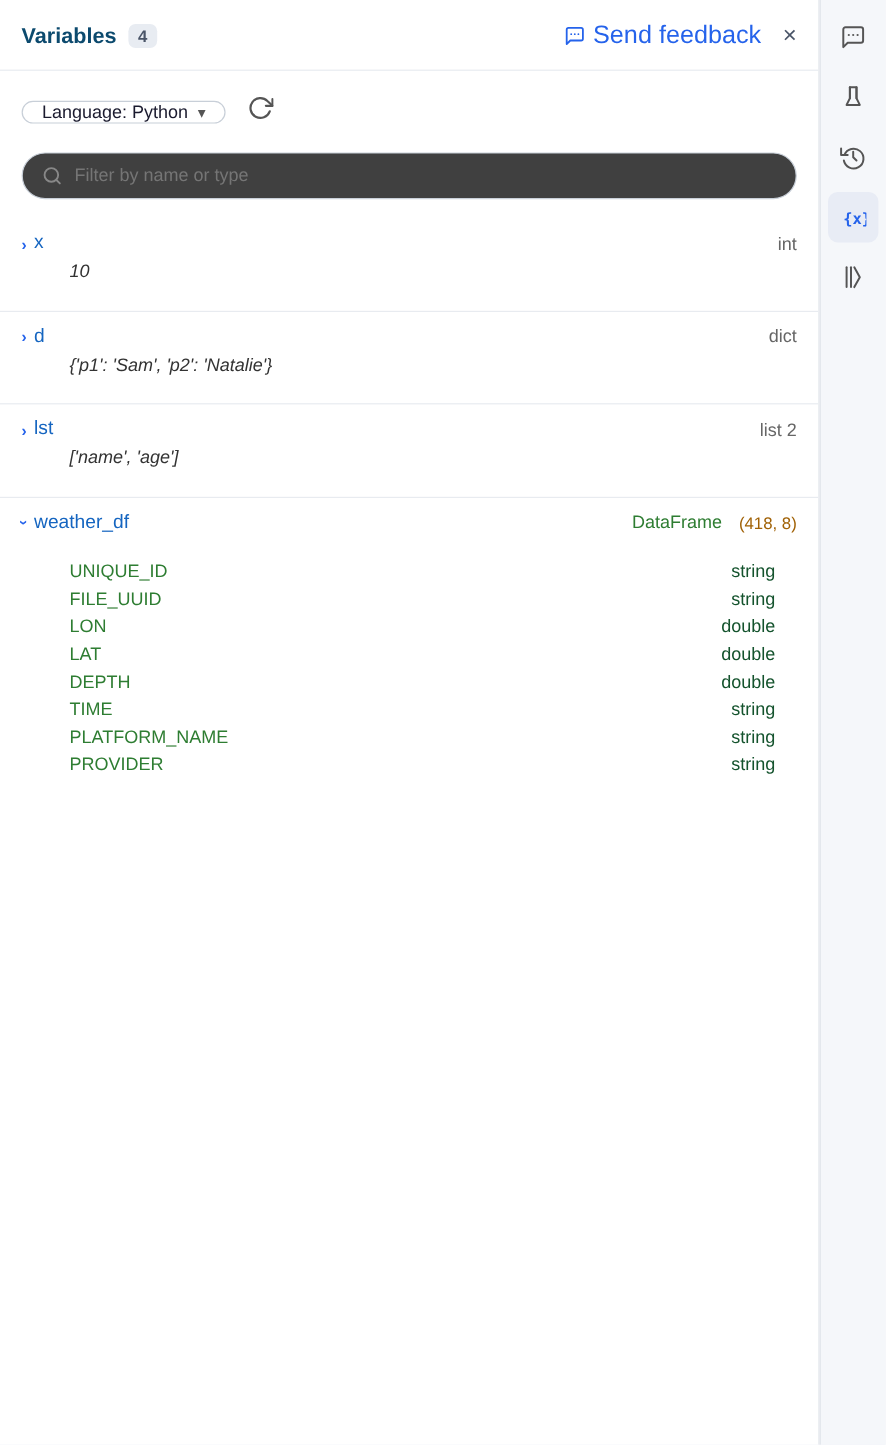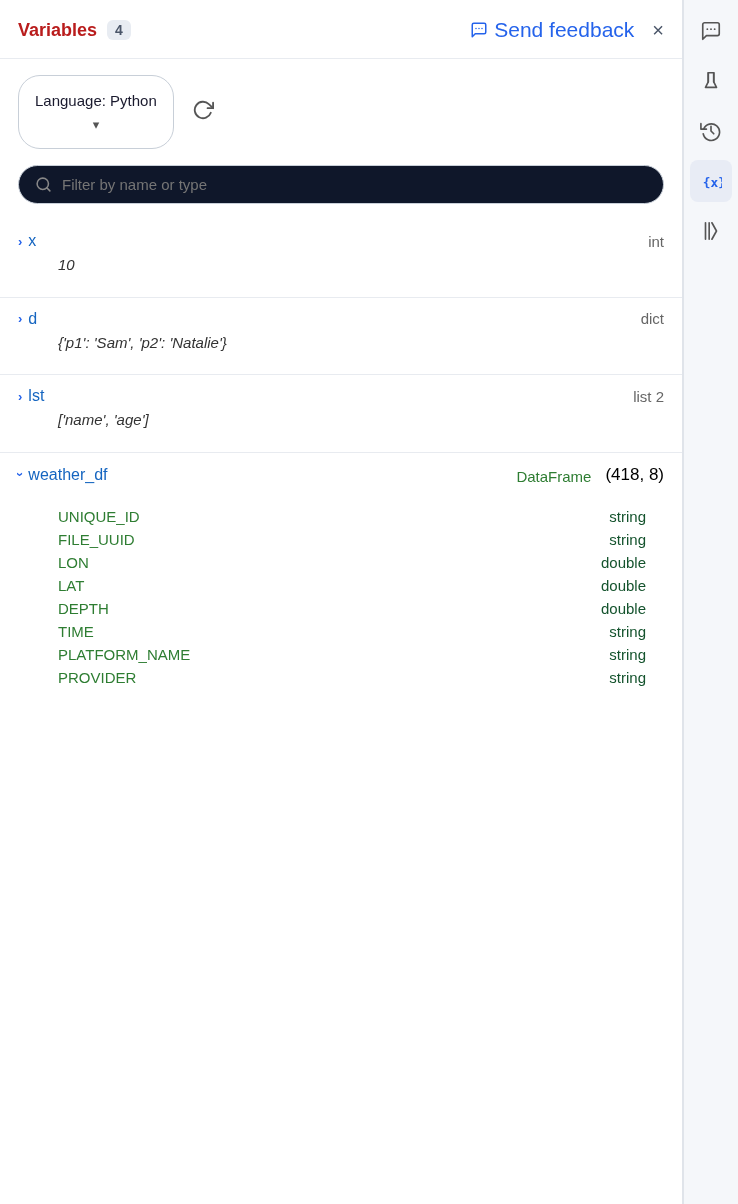"Variables" .header-title { color: #b91c1c -> #0c4a6e }
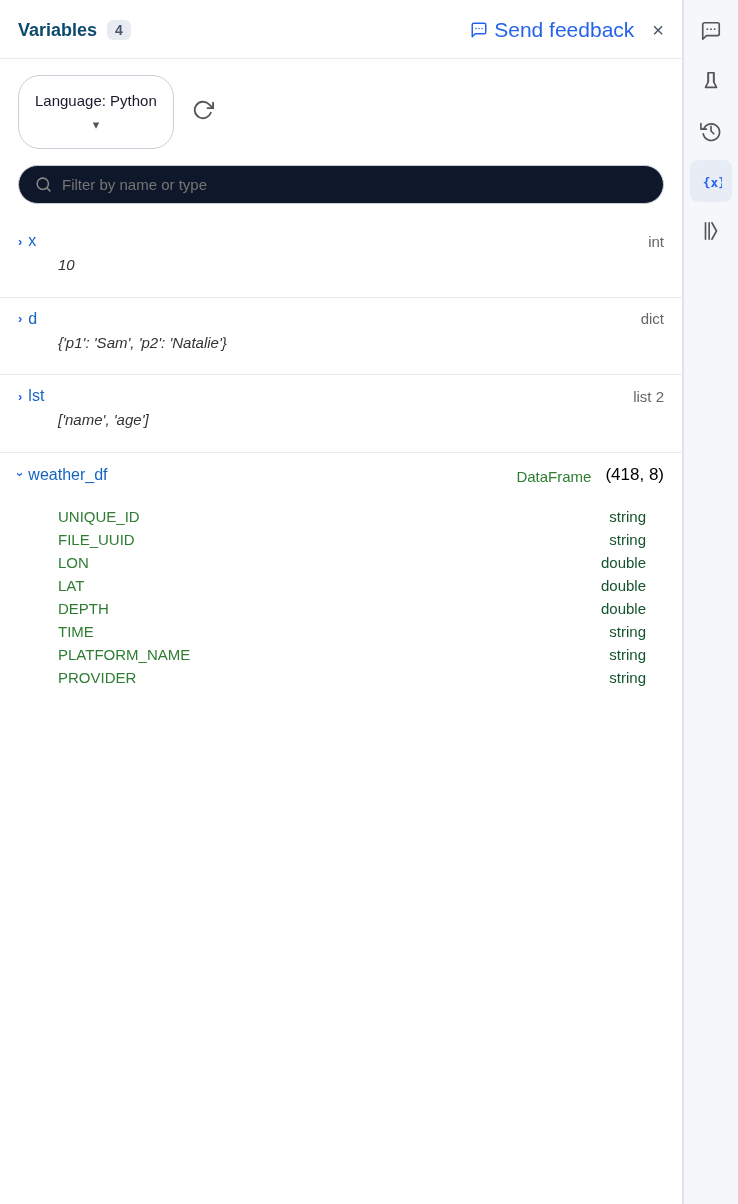"Language: Python" .language-select { flex-direction: column -> none; padding: 16px 16px -> 0 16px }
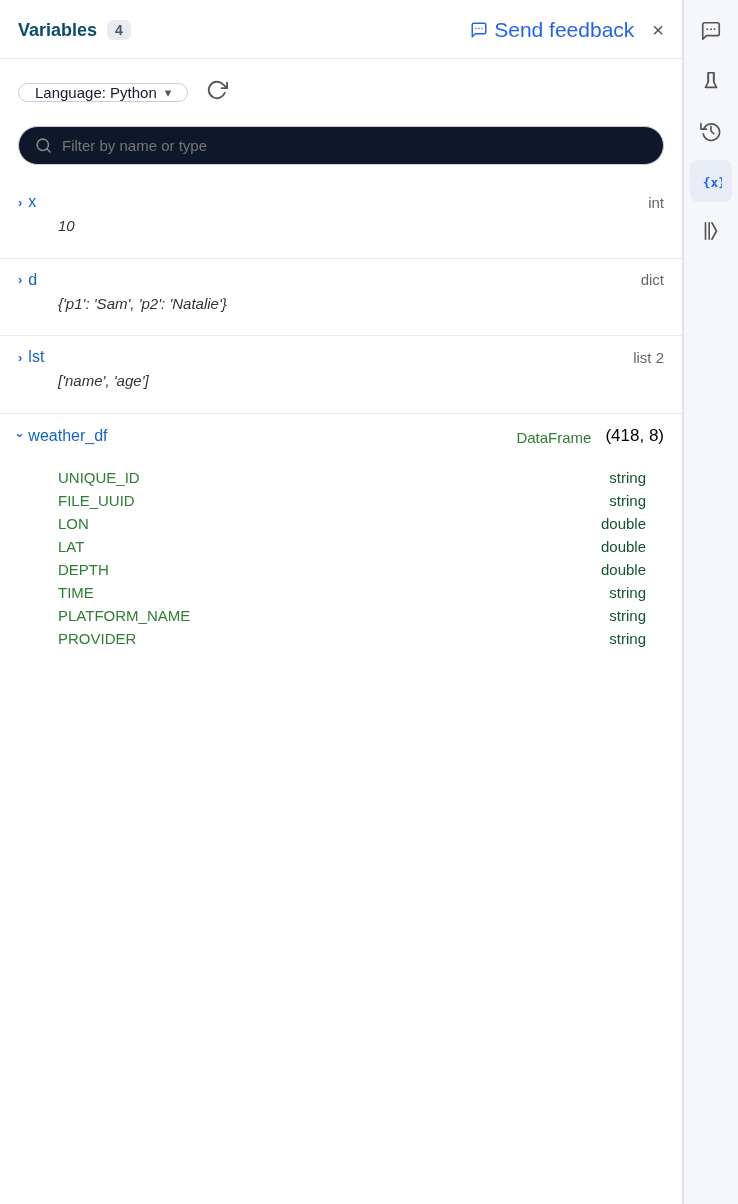"Filter by name or type" .search-box { background: #0f172a -> #404040 }
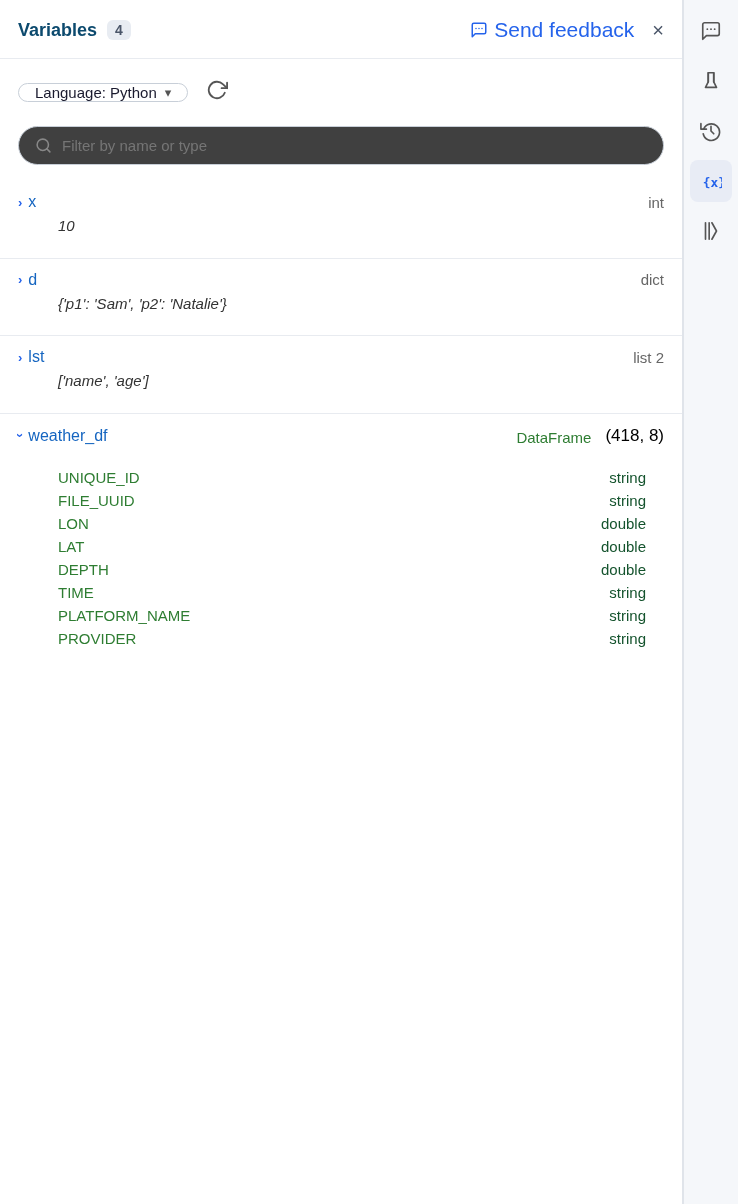"(418, 8)" .df-dim { color: #000000 -> #a16207; font-size: 17px -> 14px }
